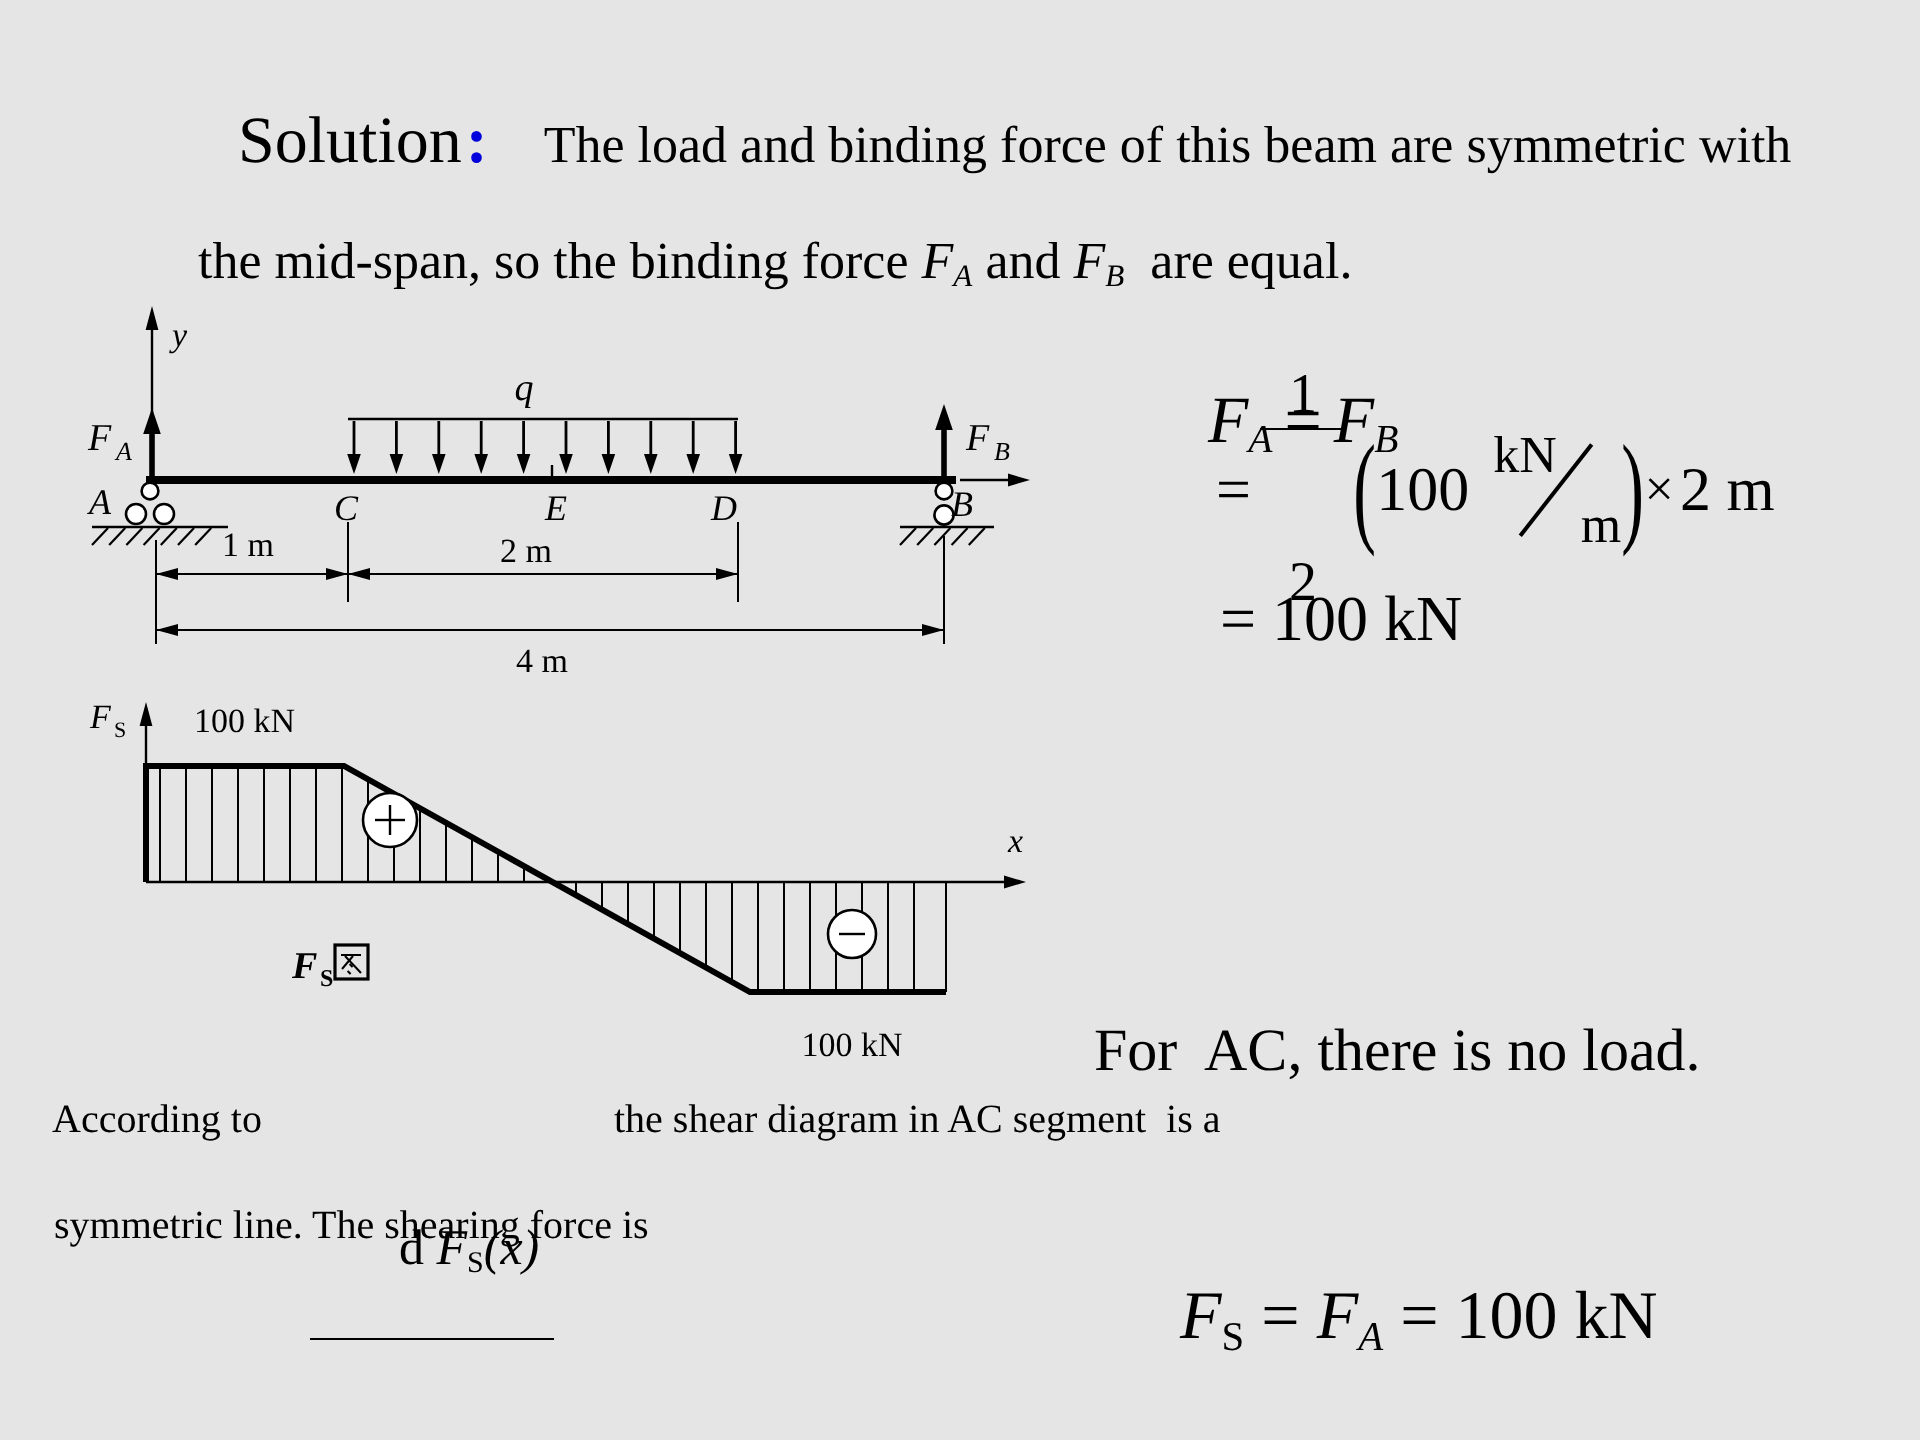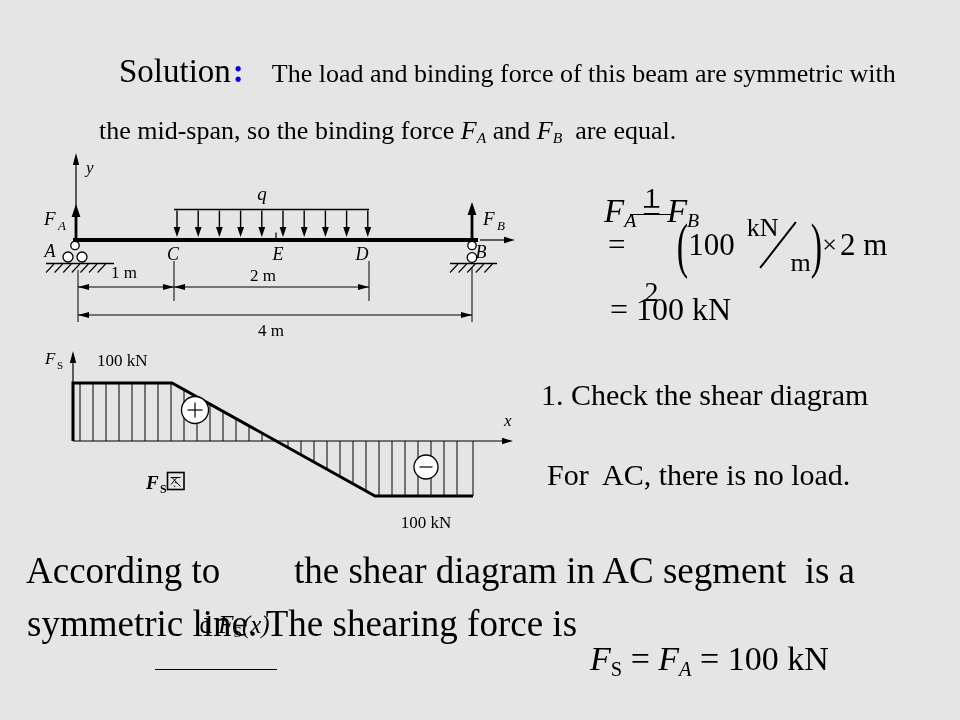"1. Check the shear diagram" div.abs { html: <div>1. Check the shear diagram</div> -> none }
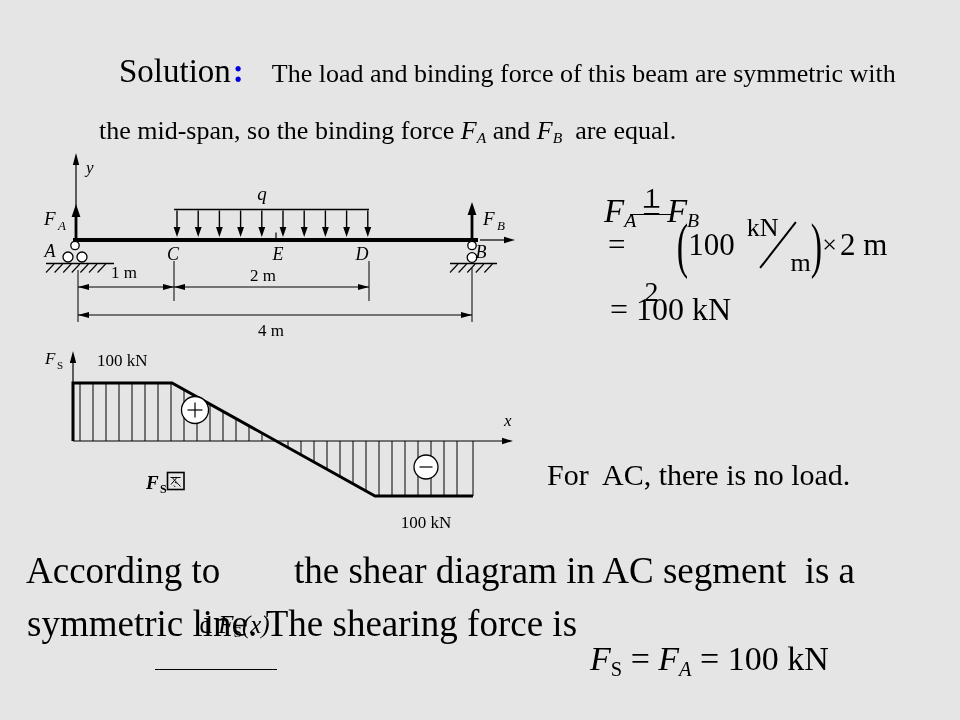"For AC, there is no" div.abs { top: 458px -> 509px }
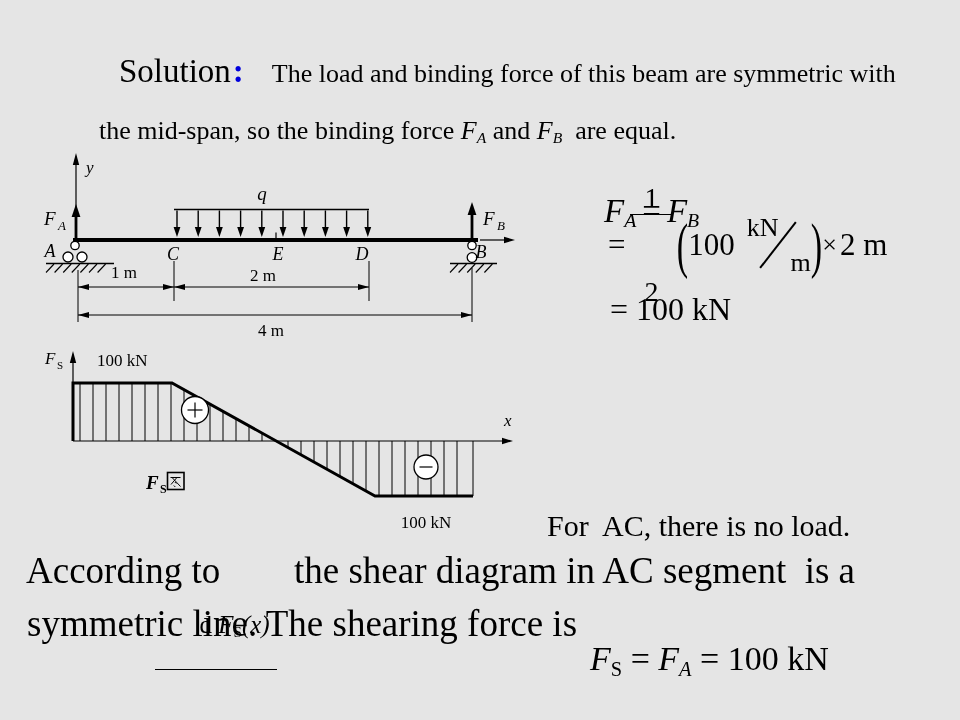"According to" .b28 { font-size: 37px -> 20px }
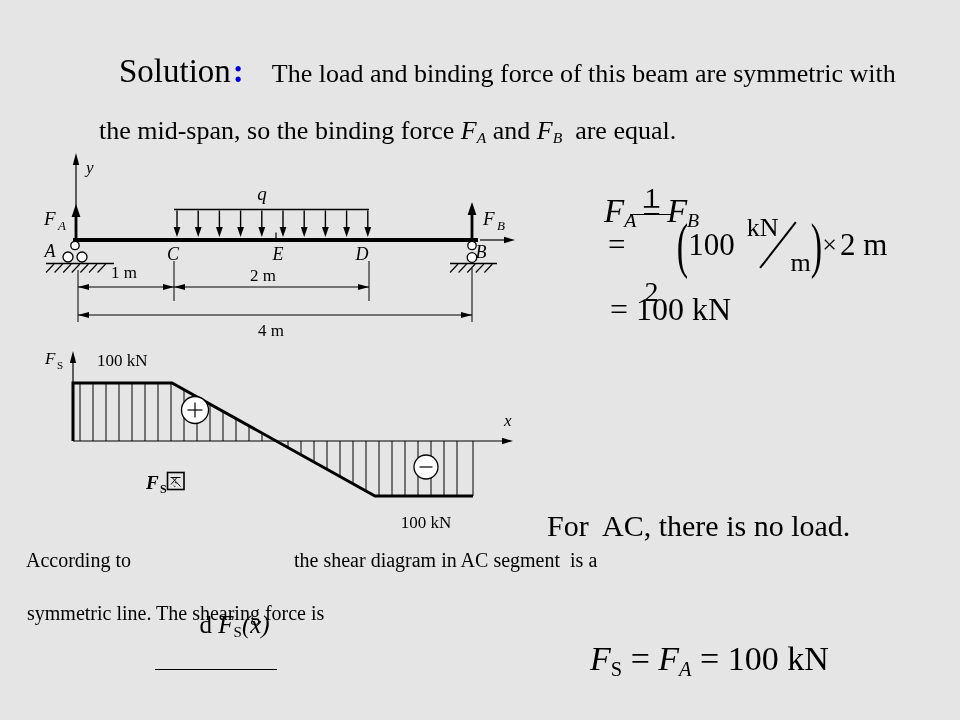"the shear diagram in AC" div.abs { left: 294px -> 307px }
